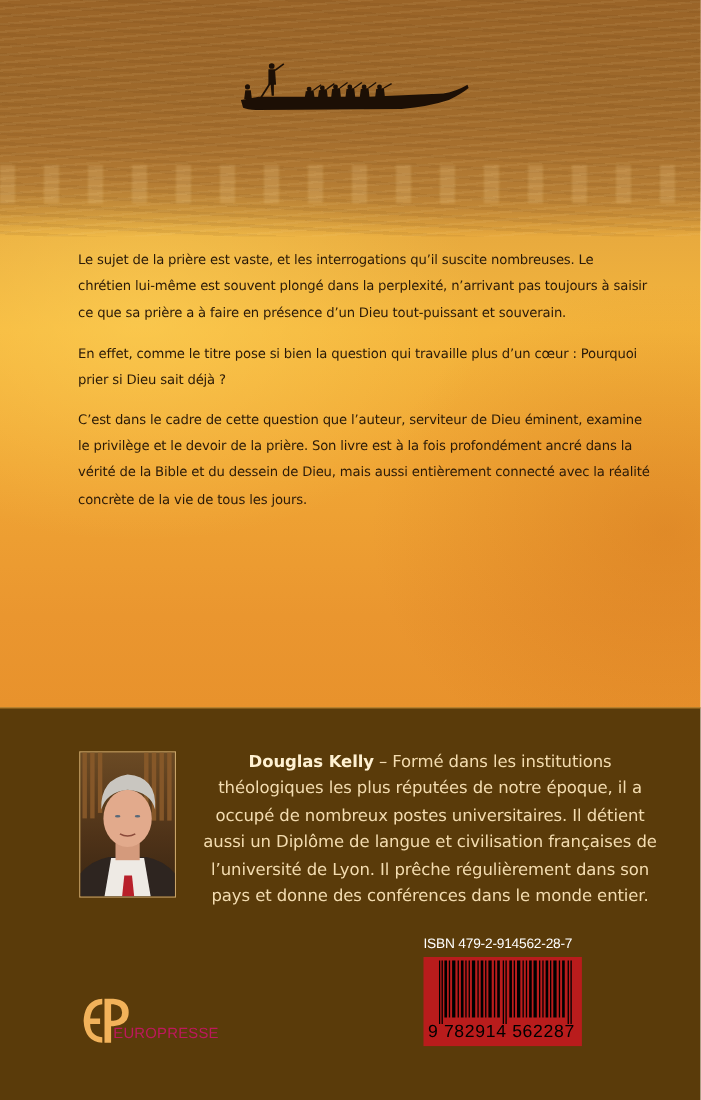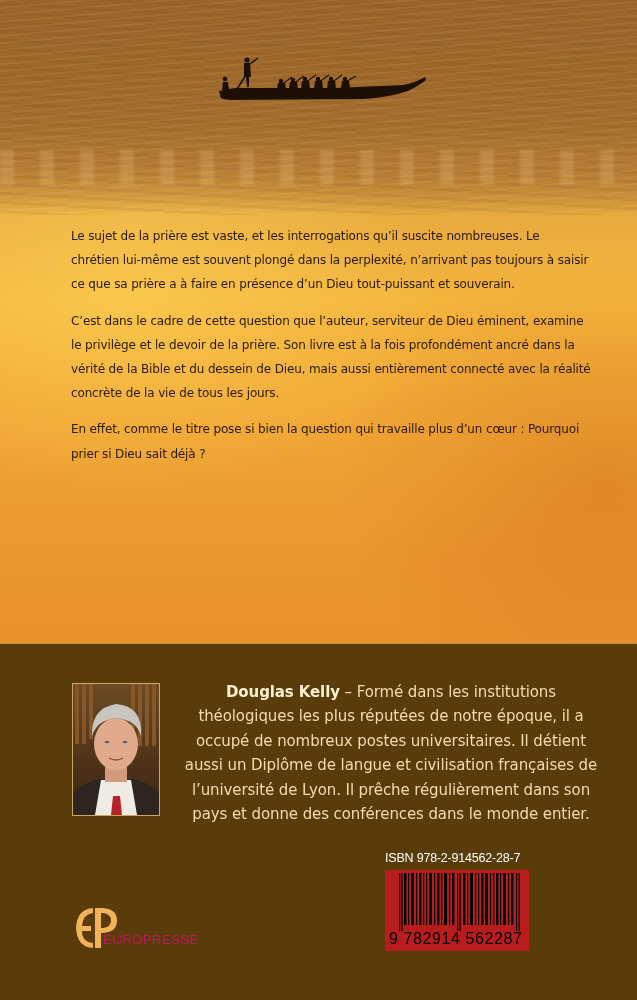"C’est dans le cadre de" p { order: before "En effet, comme le titre" -> after "En effet, comme le titre" }
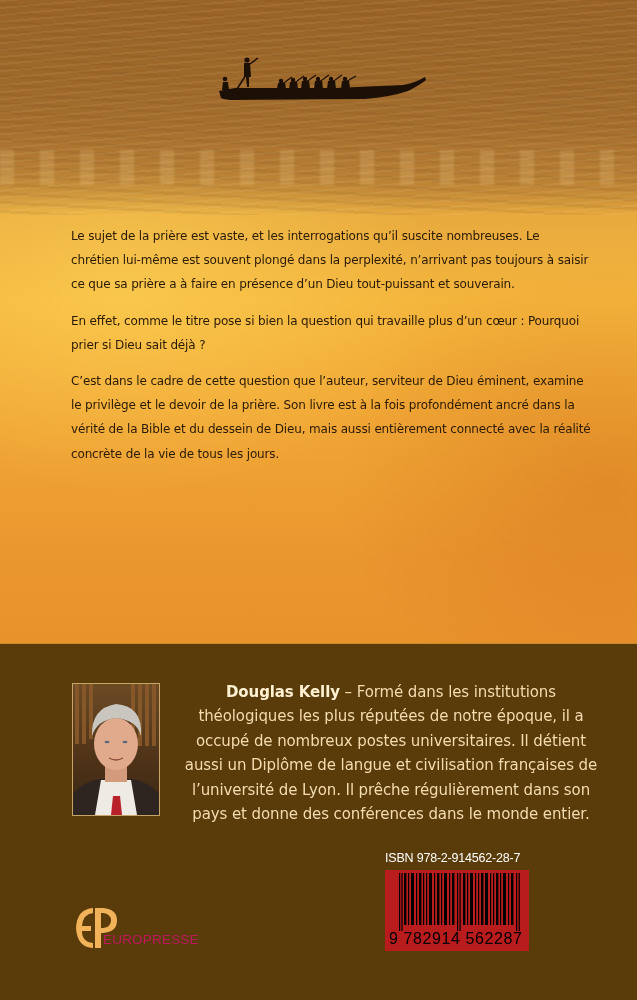"ISBN 978-2-914562-28-7" div.isbn-label { text: 978-2-914562-28-7 -> 479-2-914562-28-7 }
